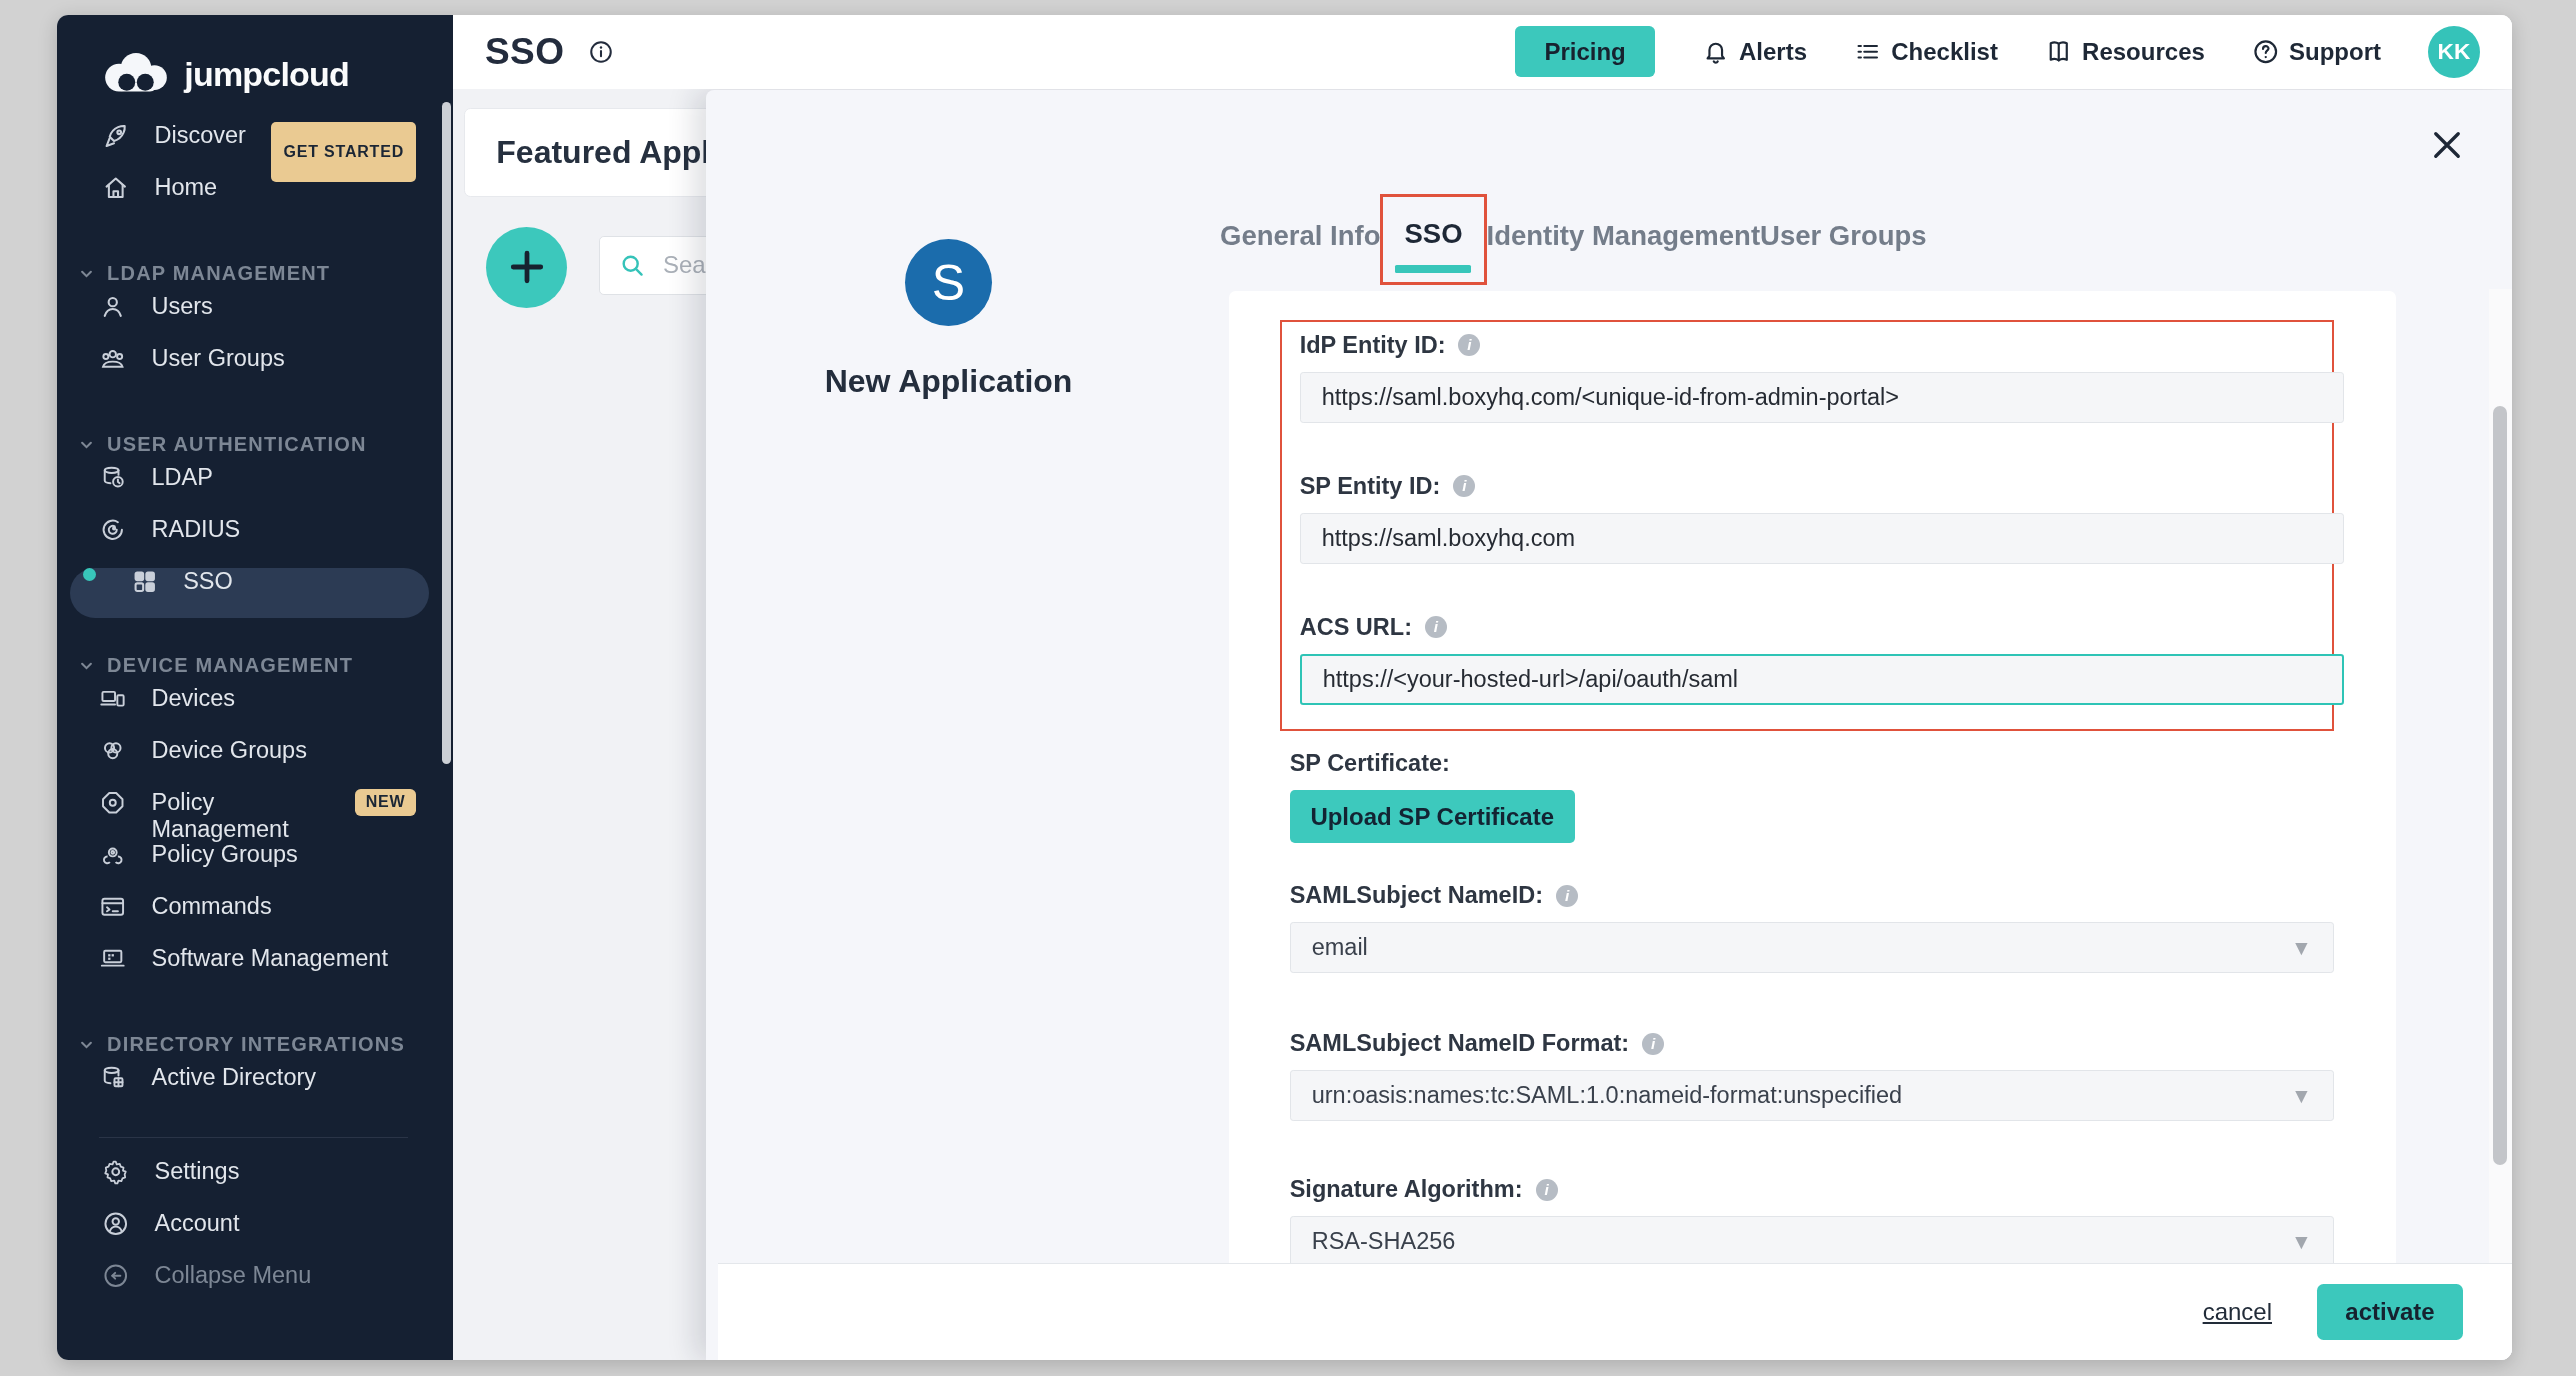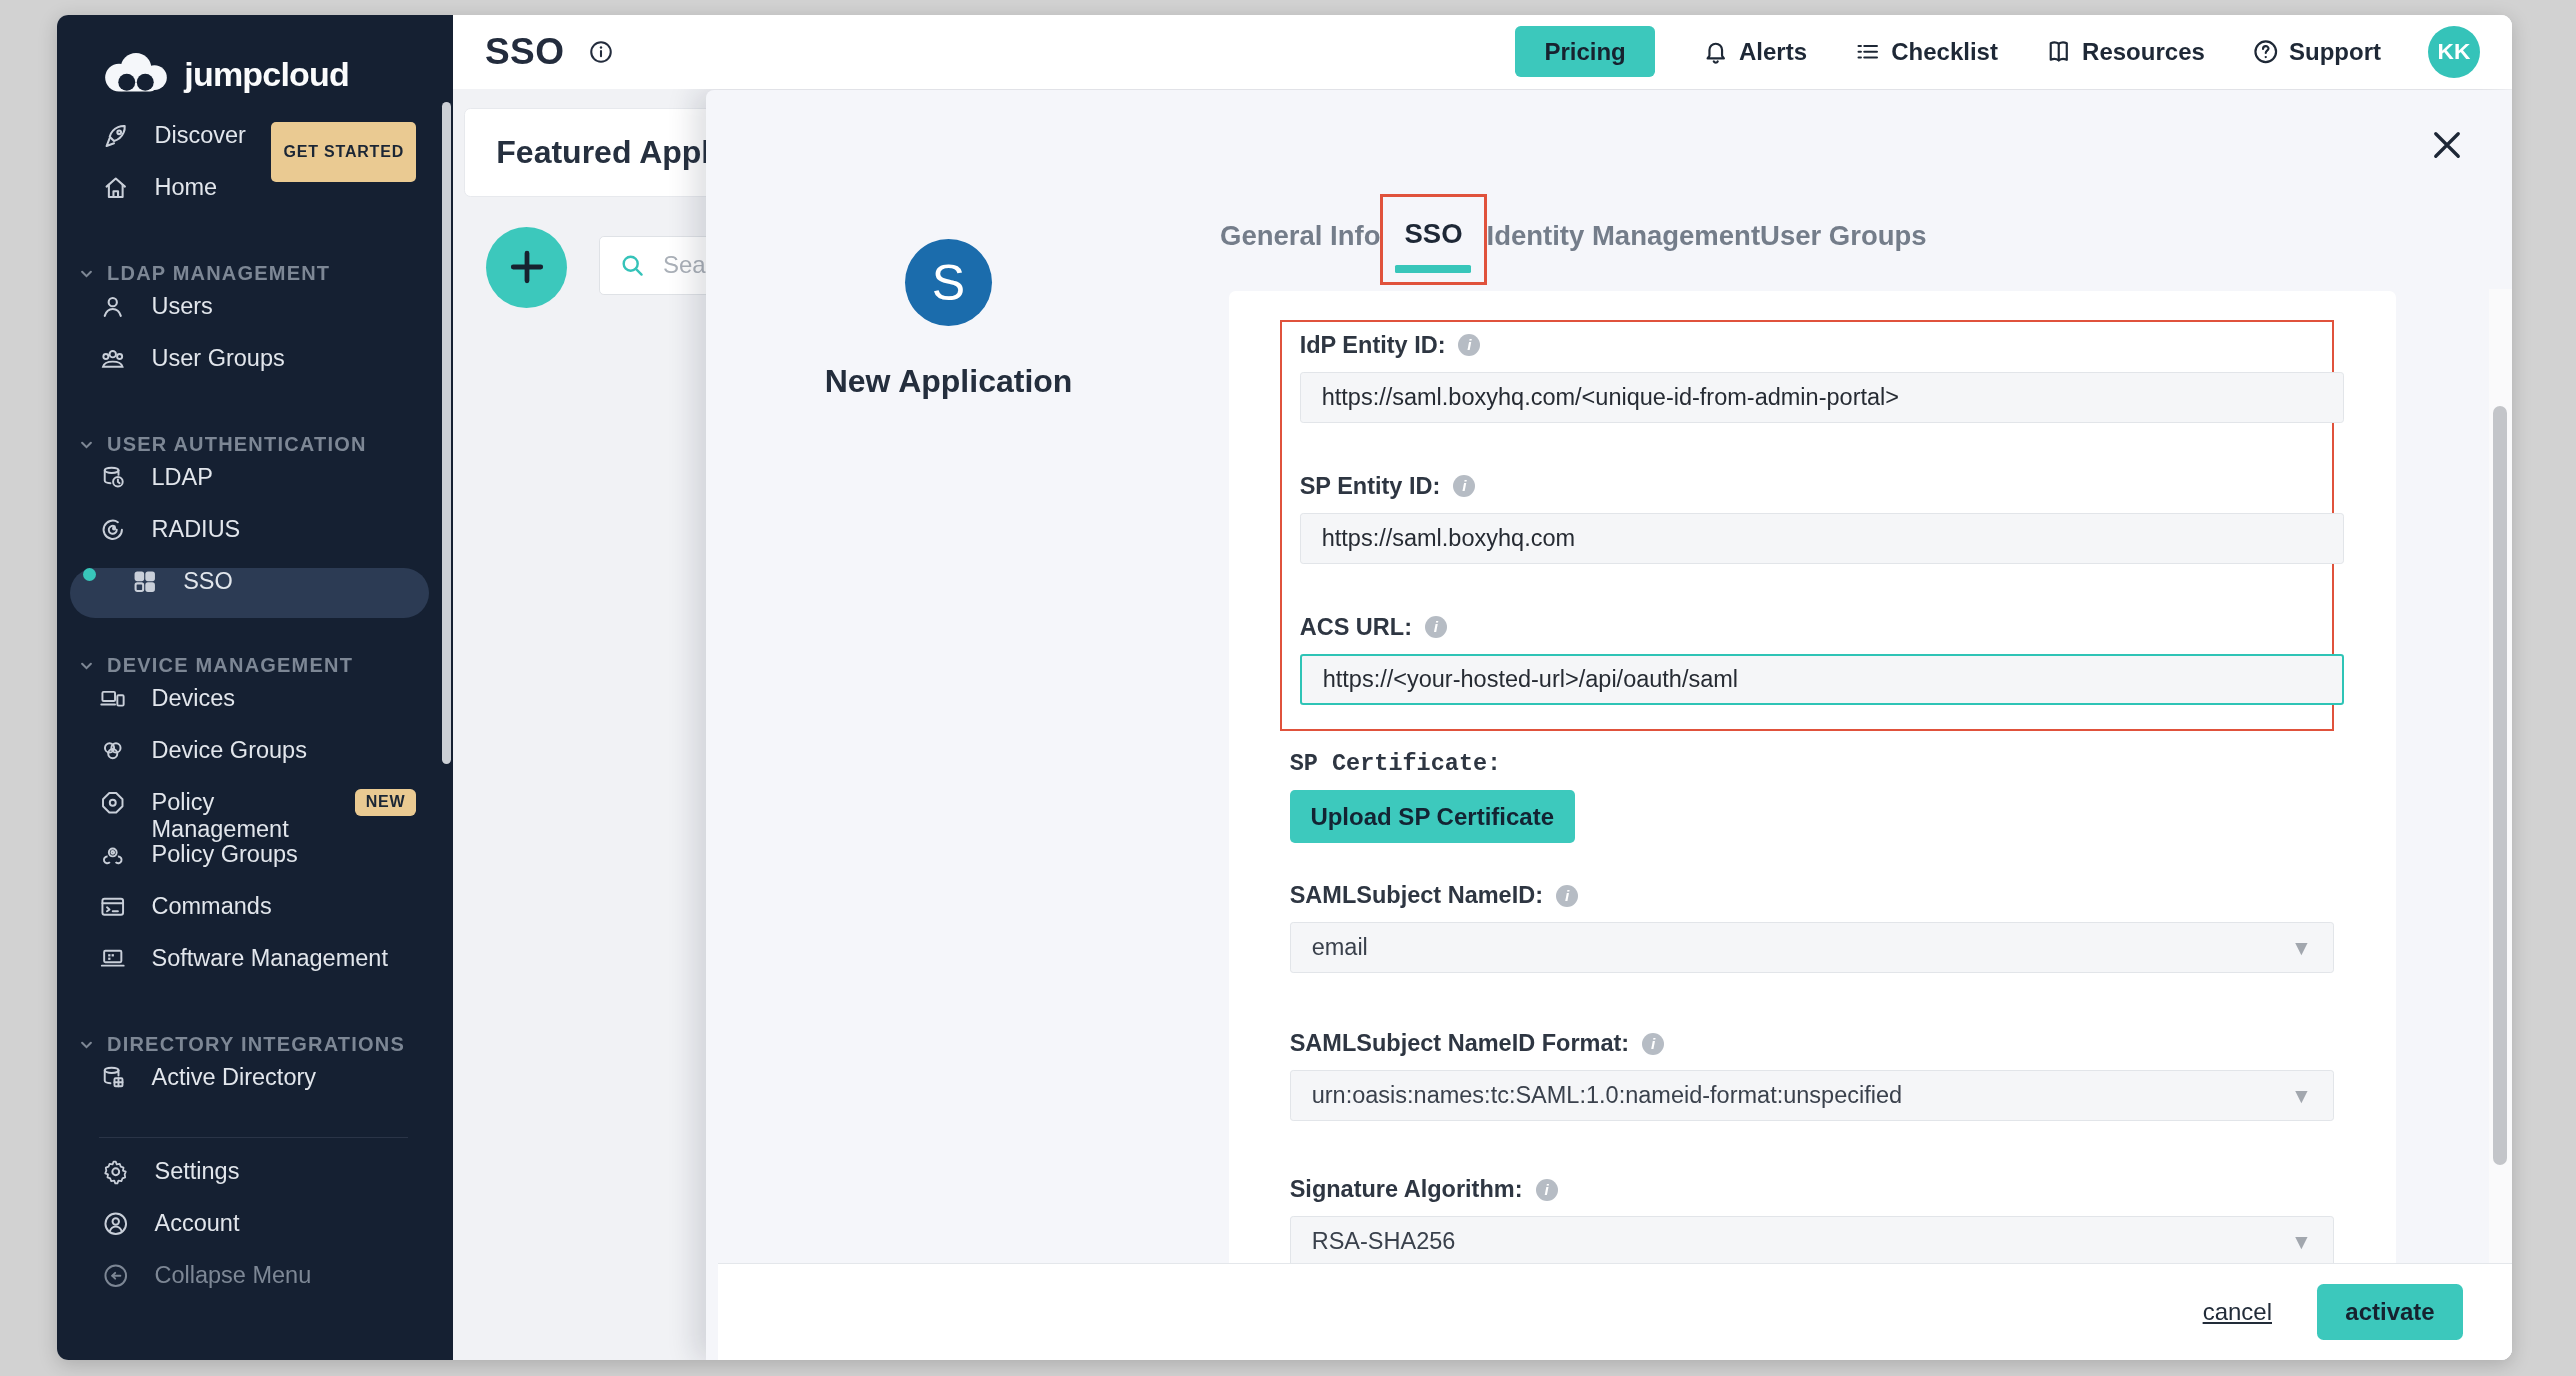"SP Certificate:" div.fg-label-row { font-family: Liberation Mono, monospace -> none }
